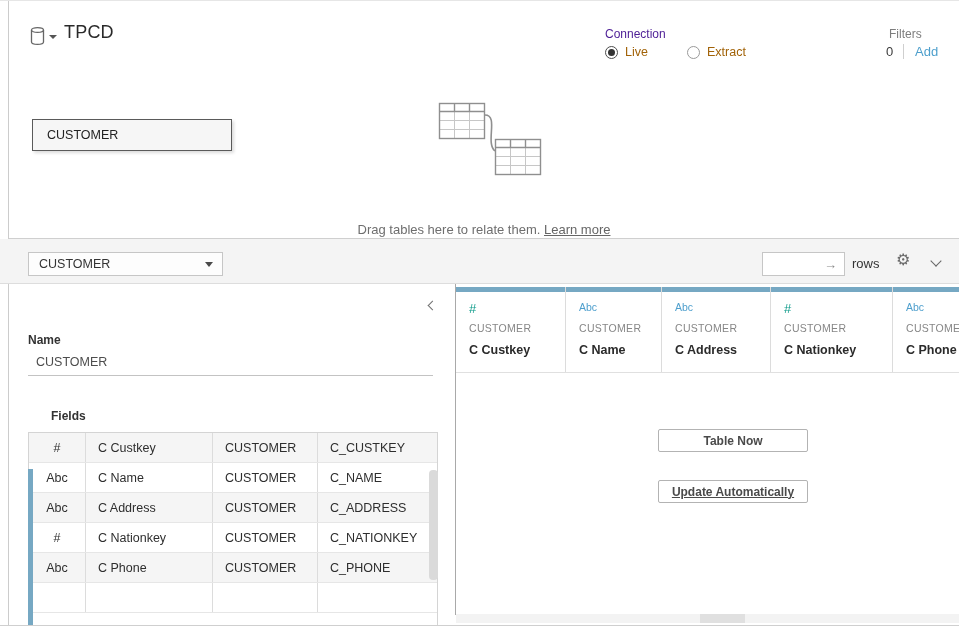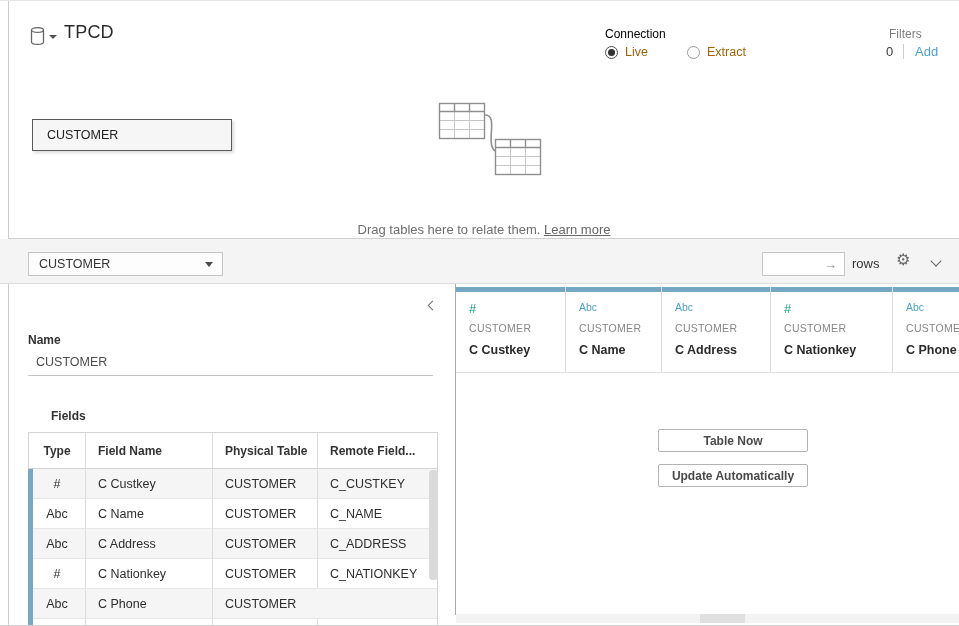"Connection" .conn-label { color: #000000 -> #4c1d95 }
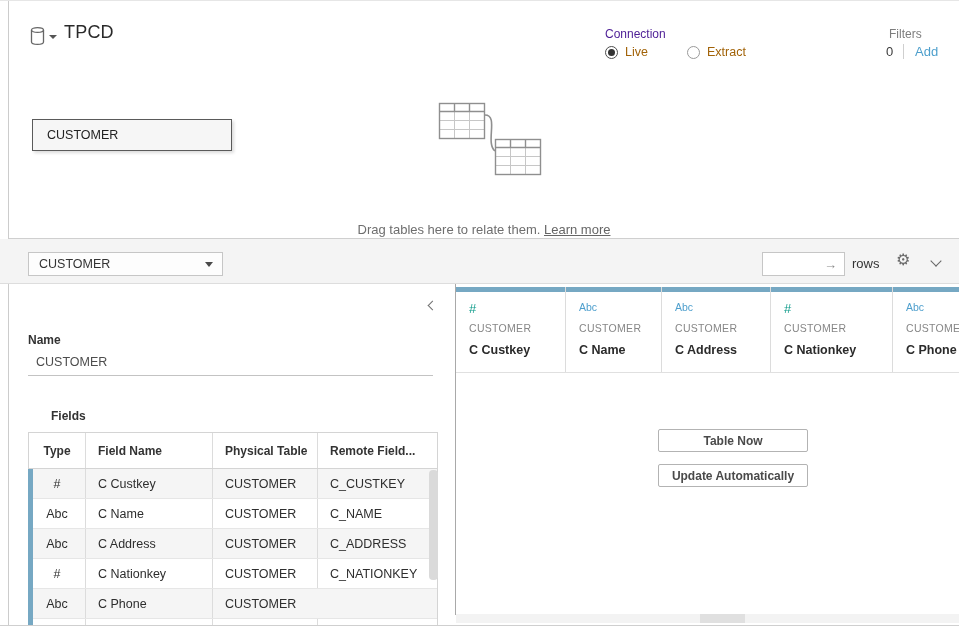"Type" div.ft-row { html: <div> <div>Type</div> <div>Field Name</div> <div>Physical Table</div> <div>Remote Field...</div> </div> -> none }
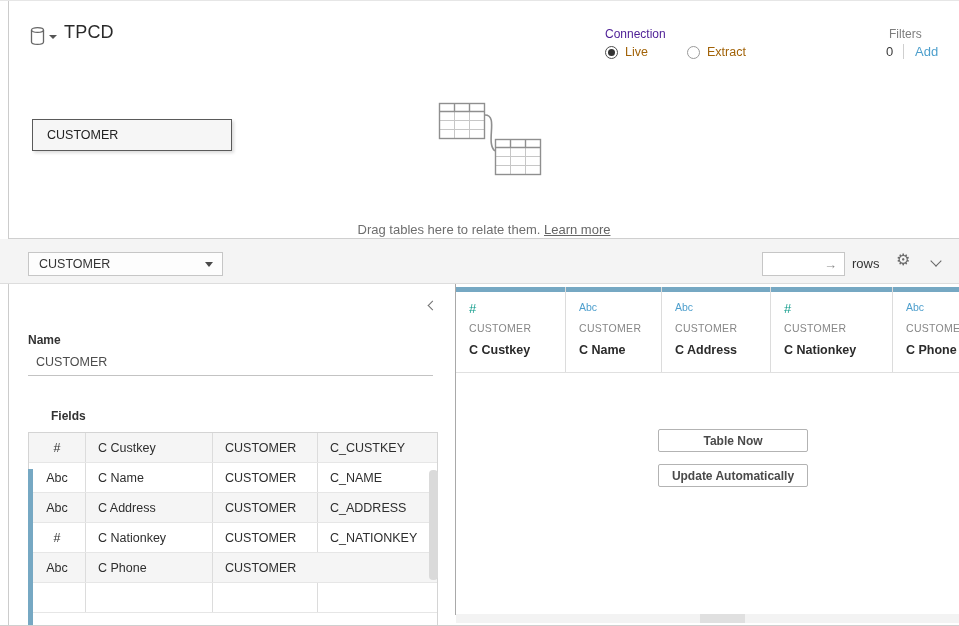"Update Automatically" .btn-auto { text-decoration: none -> underline; top: 463px -> 479px }
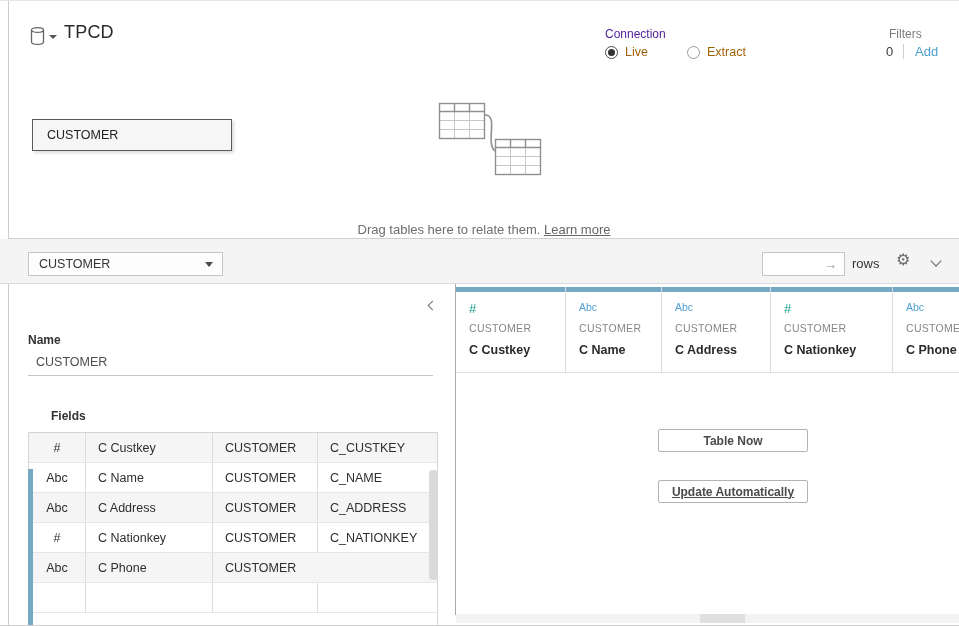"C_PHONE" div.ft-cell { html: none -> <div>C_PHONE</div> }
